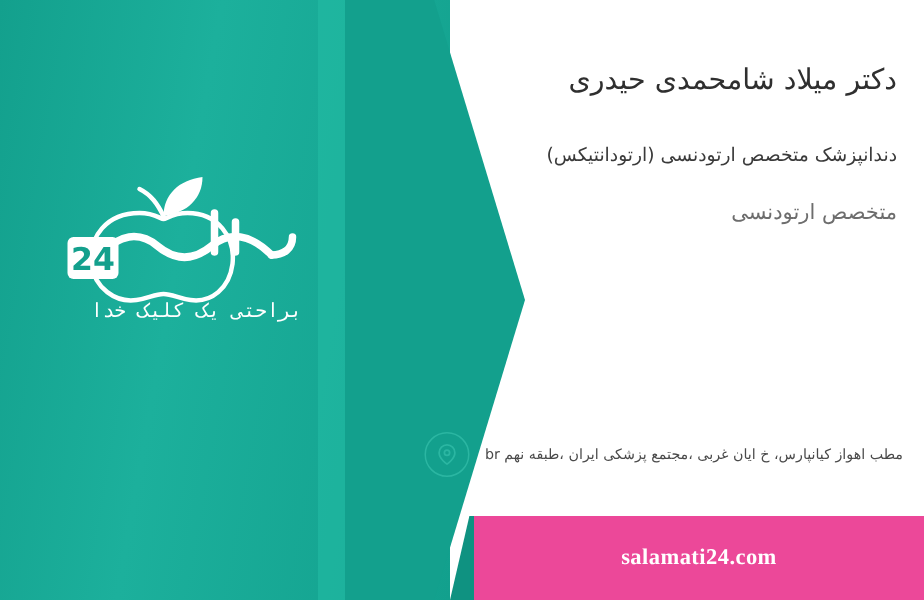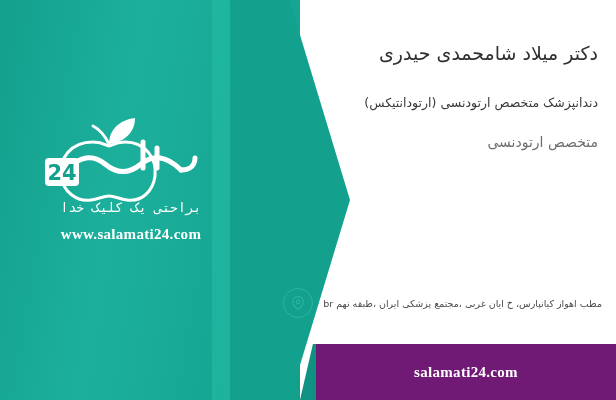"www.salamati24.com" div.logo-url { html: <div>www.salamati24.com</div> -> none }
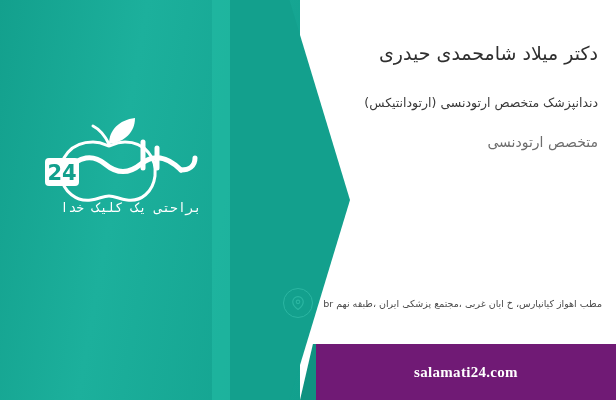"salamati24.com" .bottom-bar { background: #701a75 -> #ec4899 }
